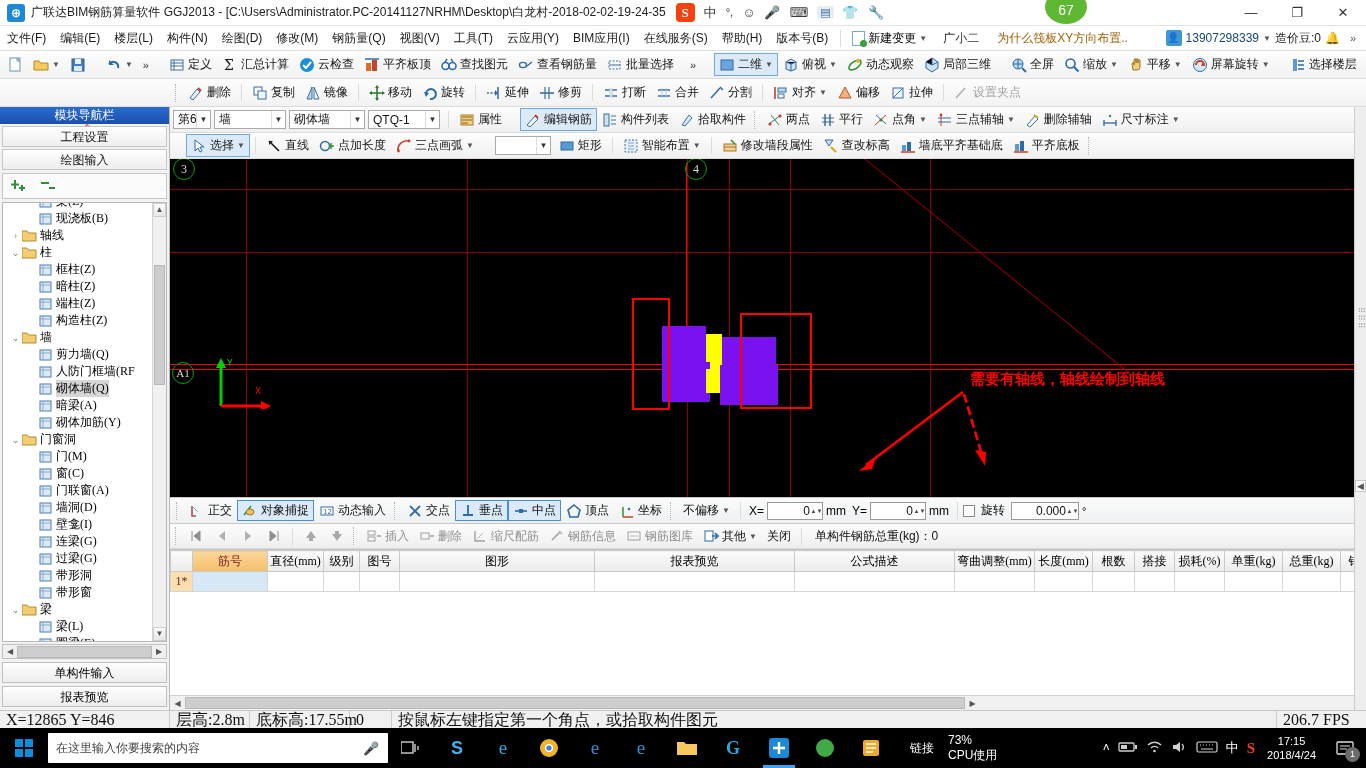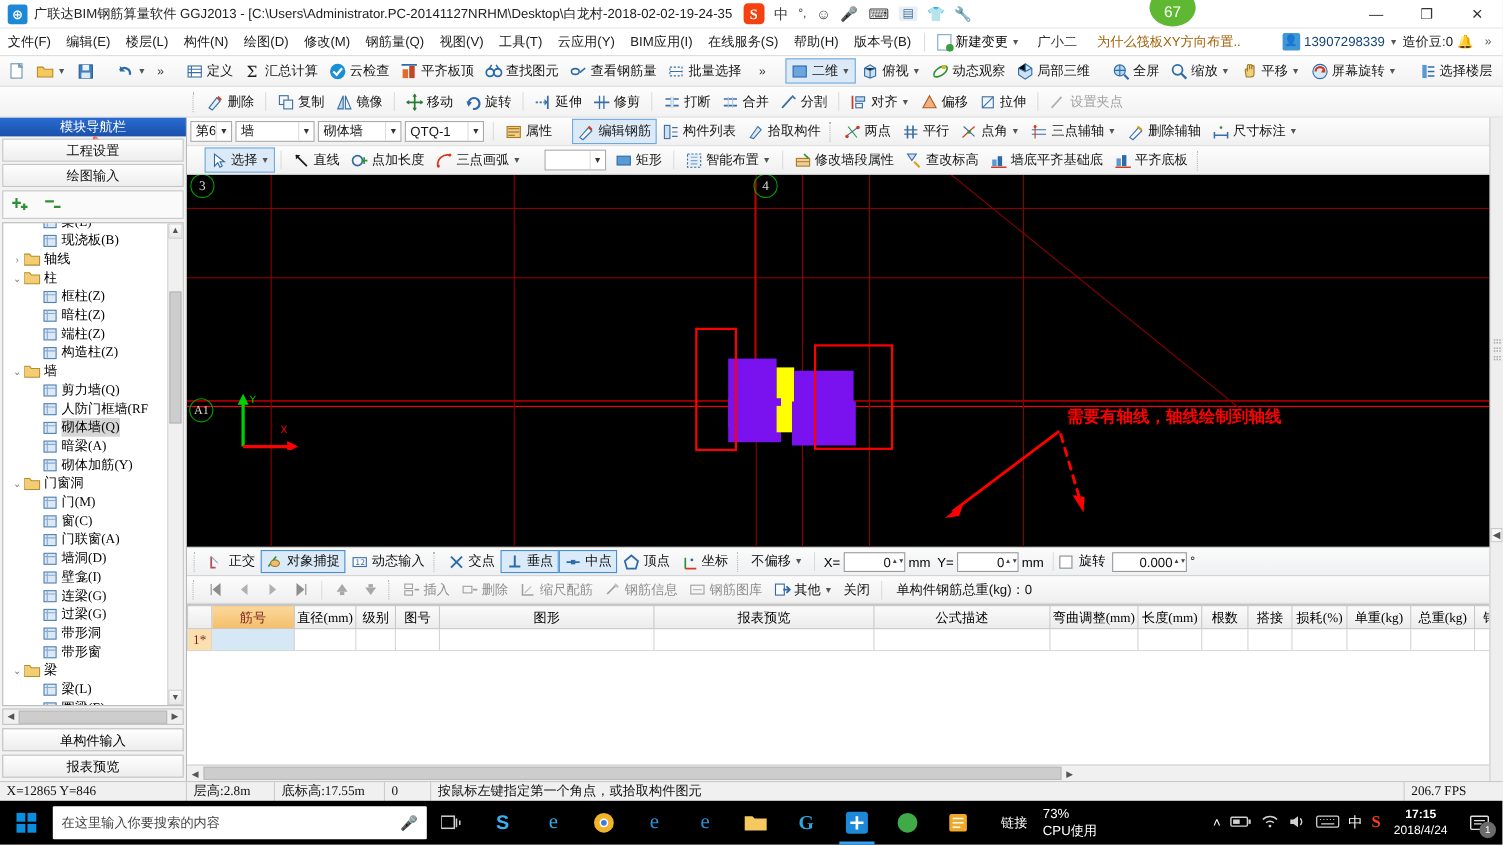"X=12865 Y=846" .statusbar { font-size: 12px -> 16px }
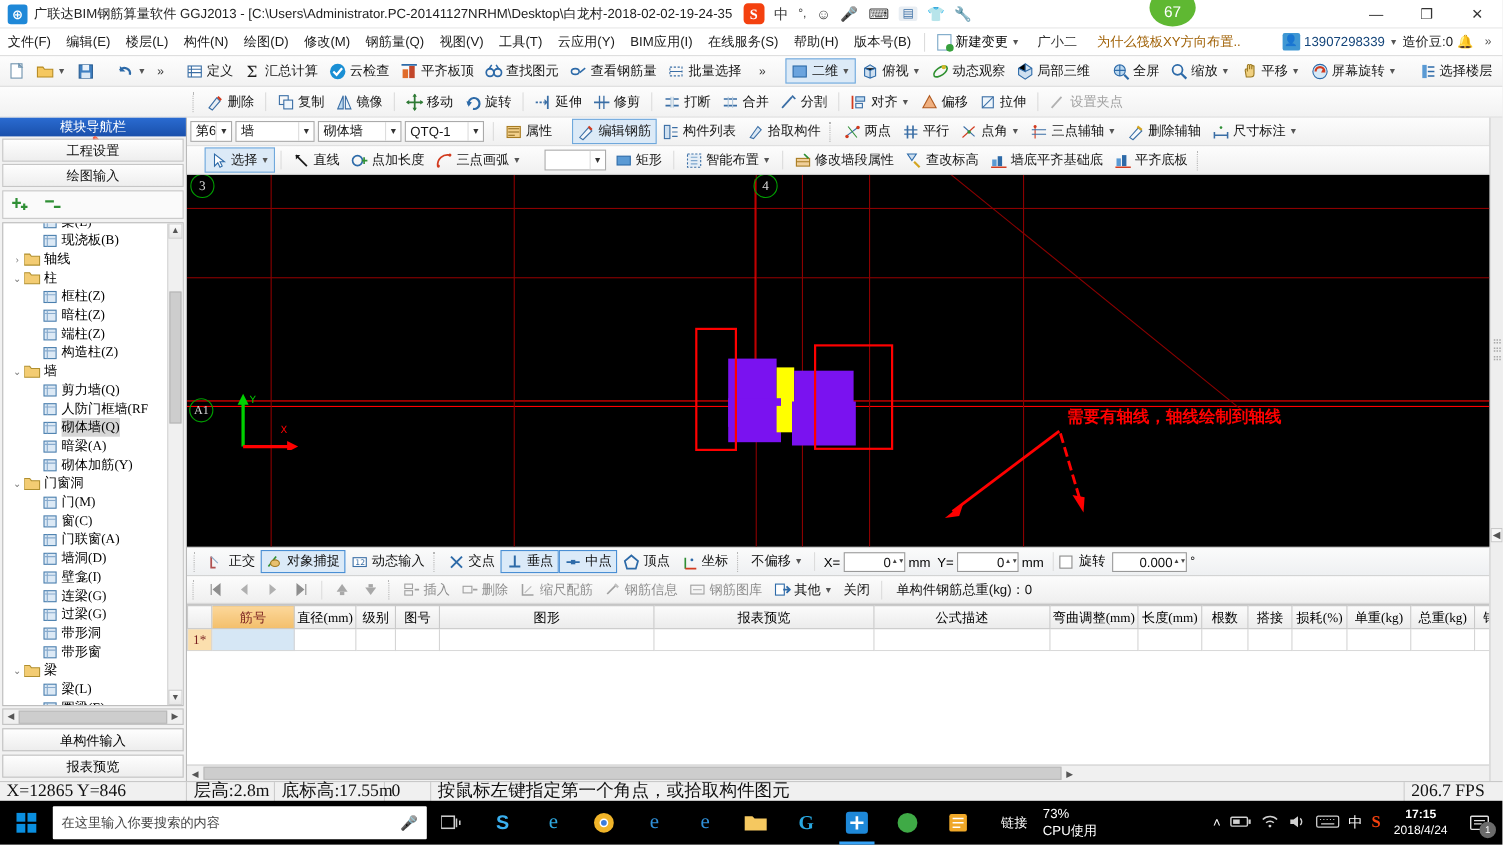"17:15" span { font-weight: bold -> none }
